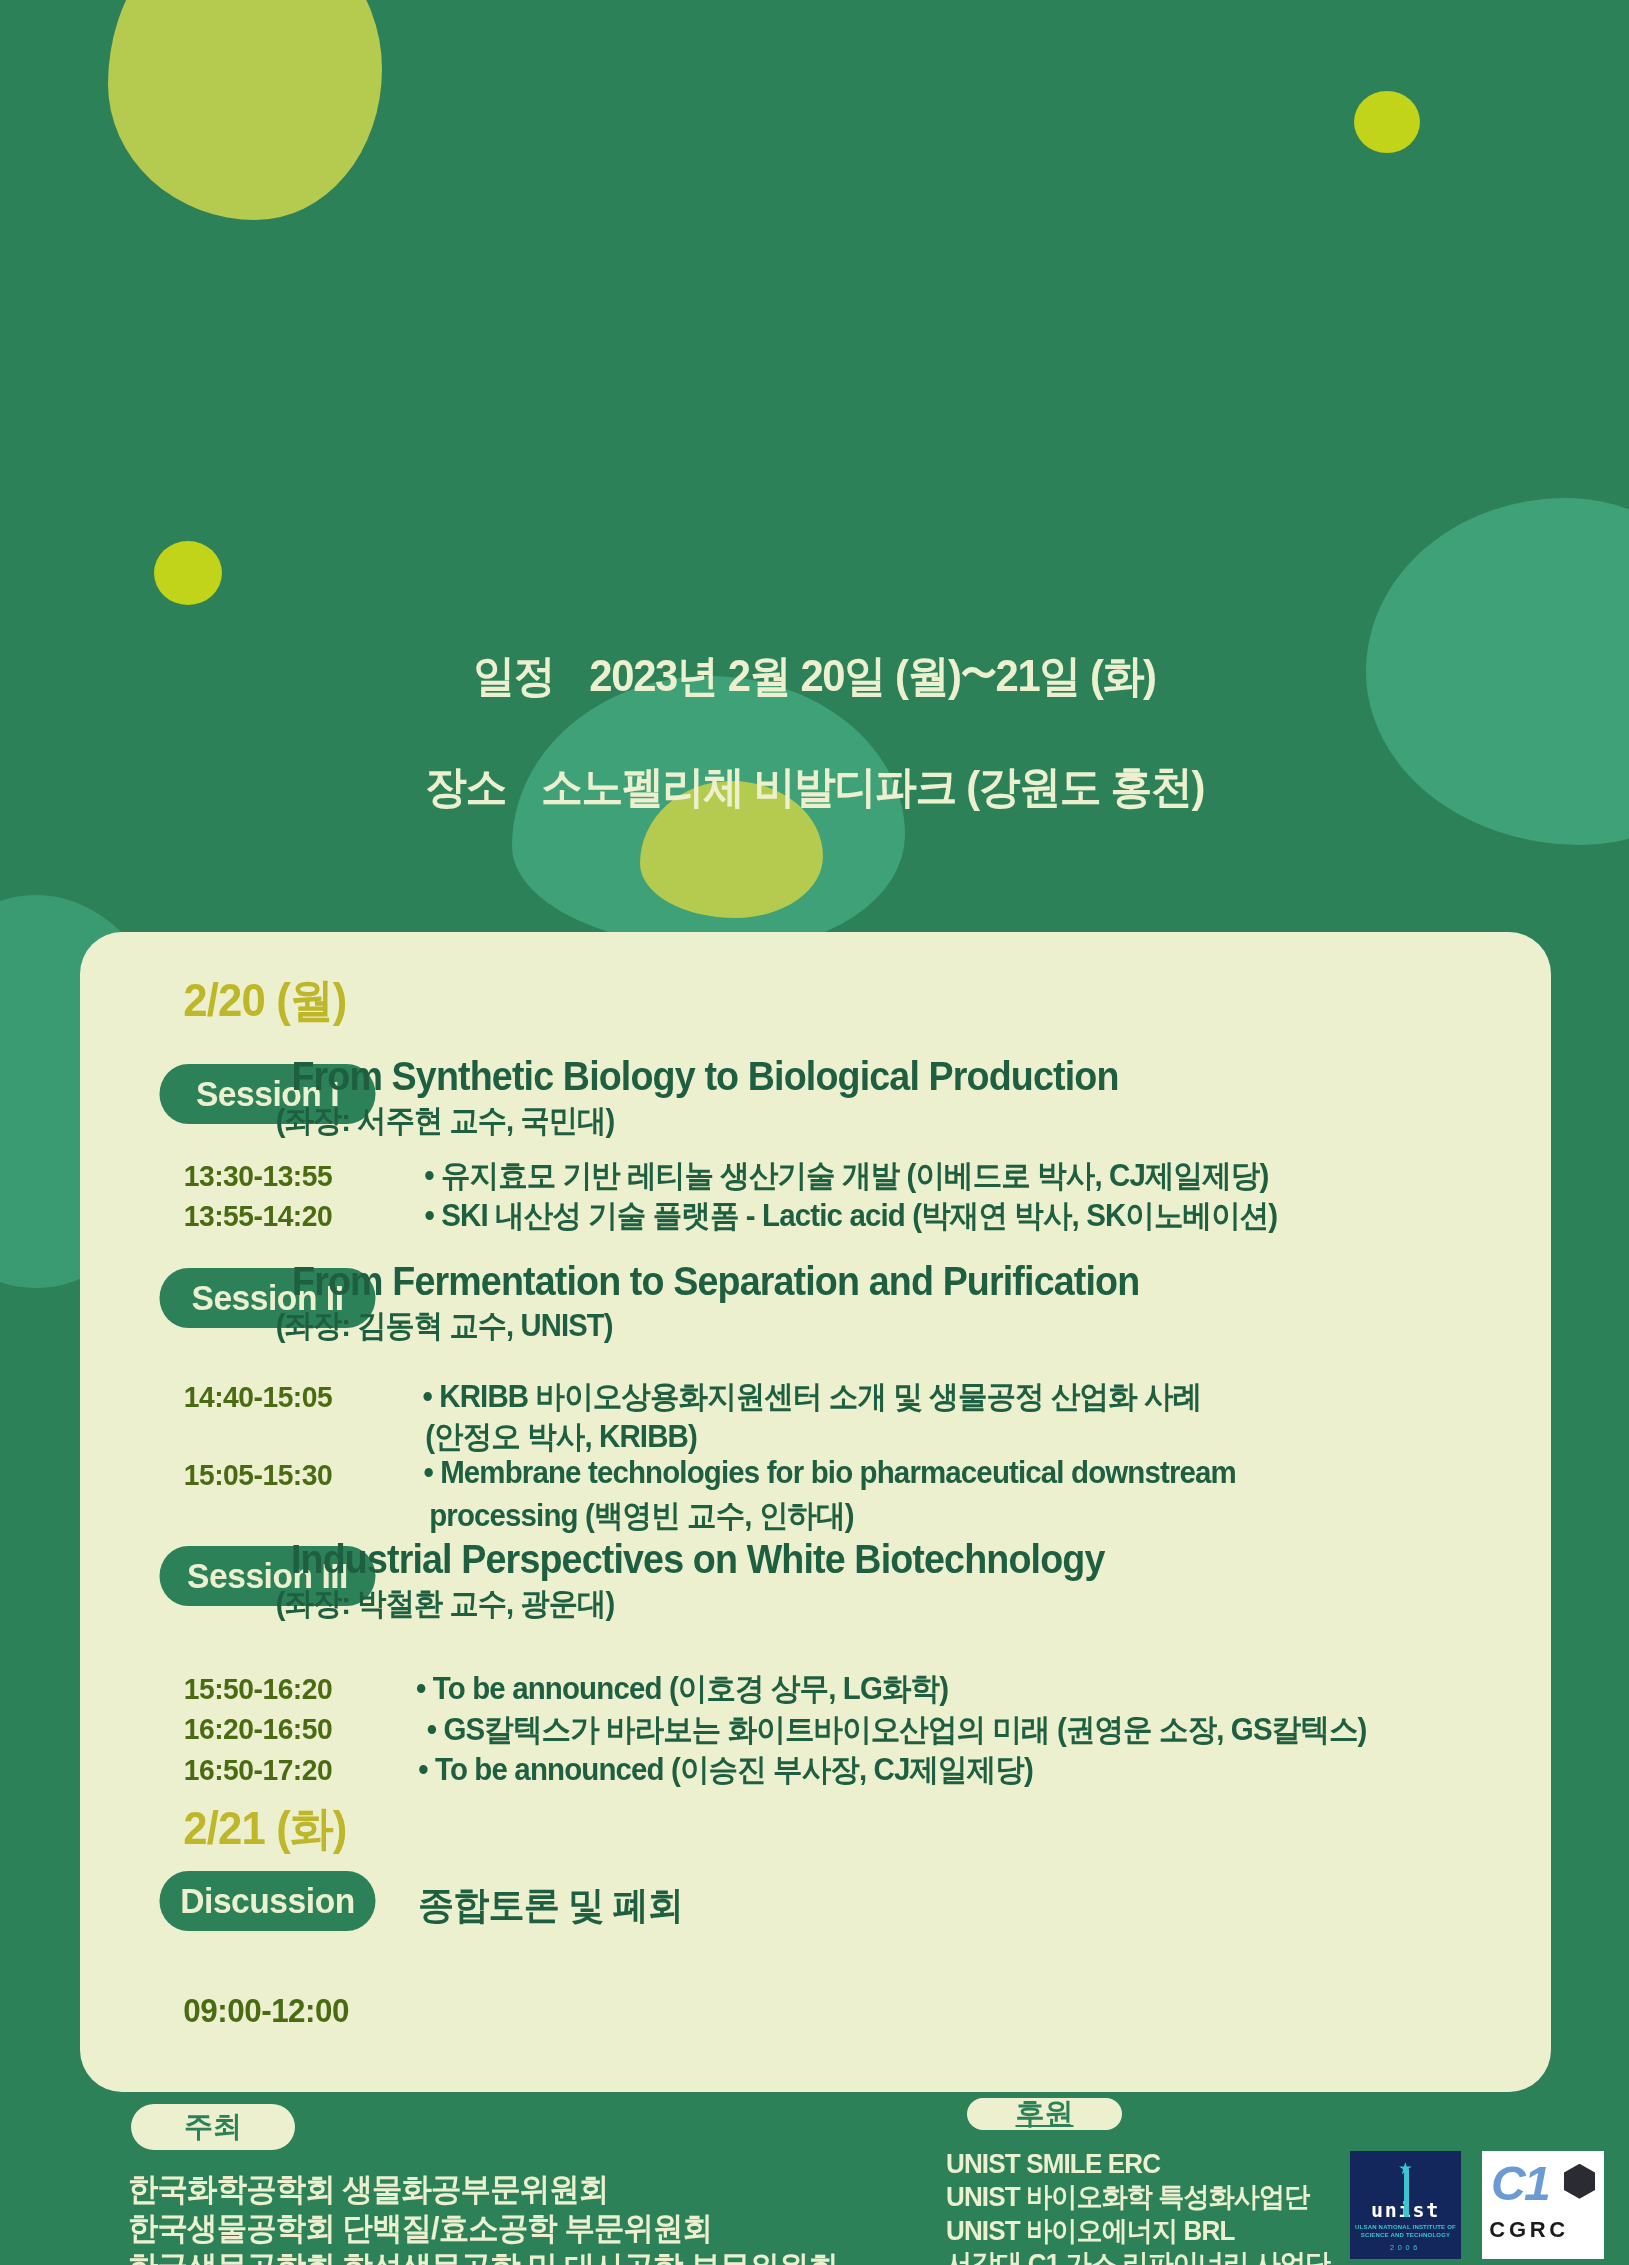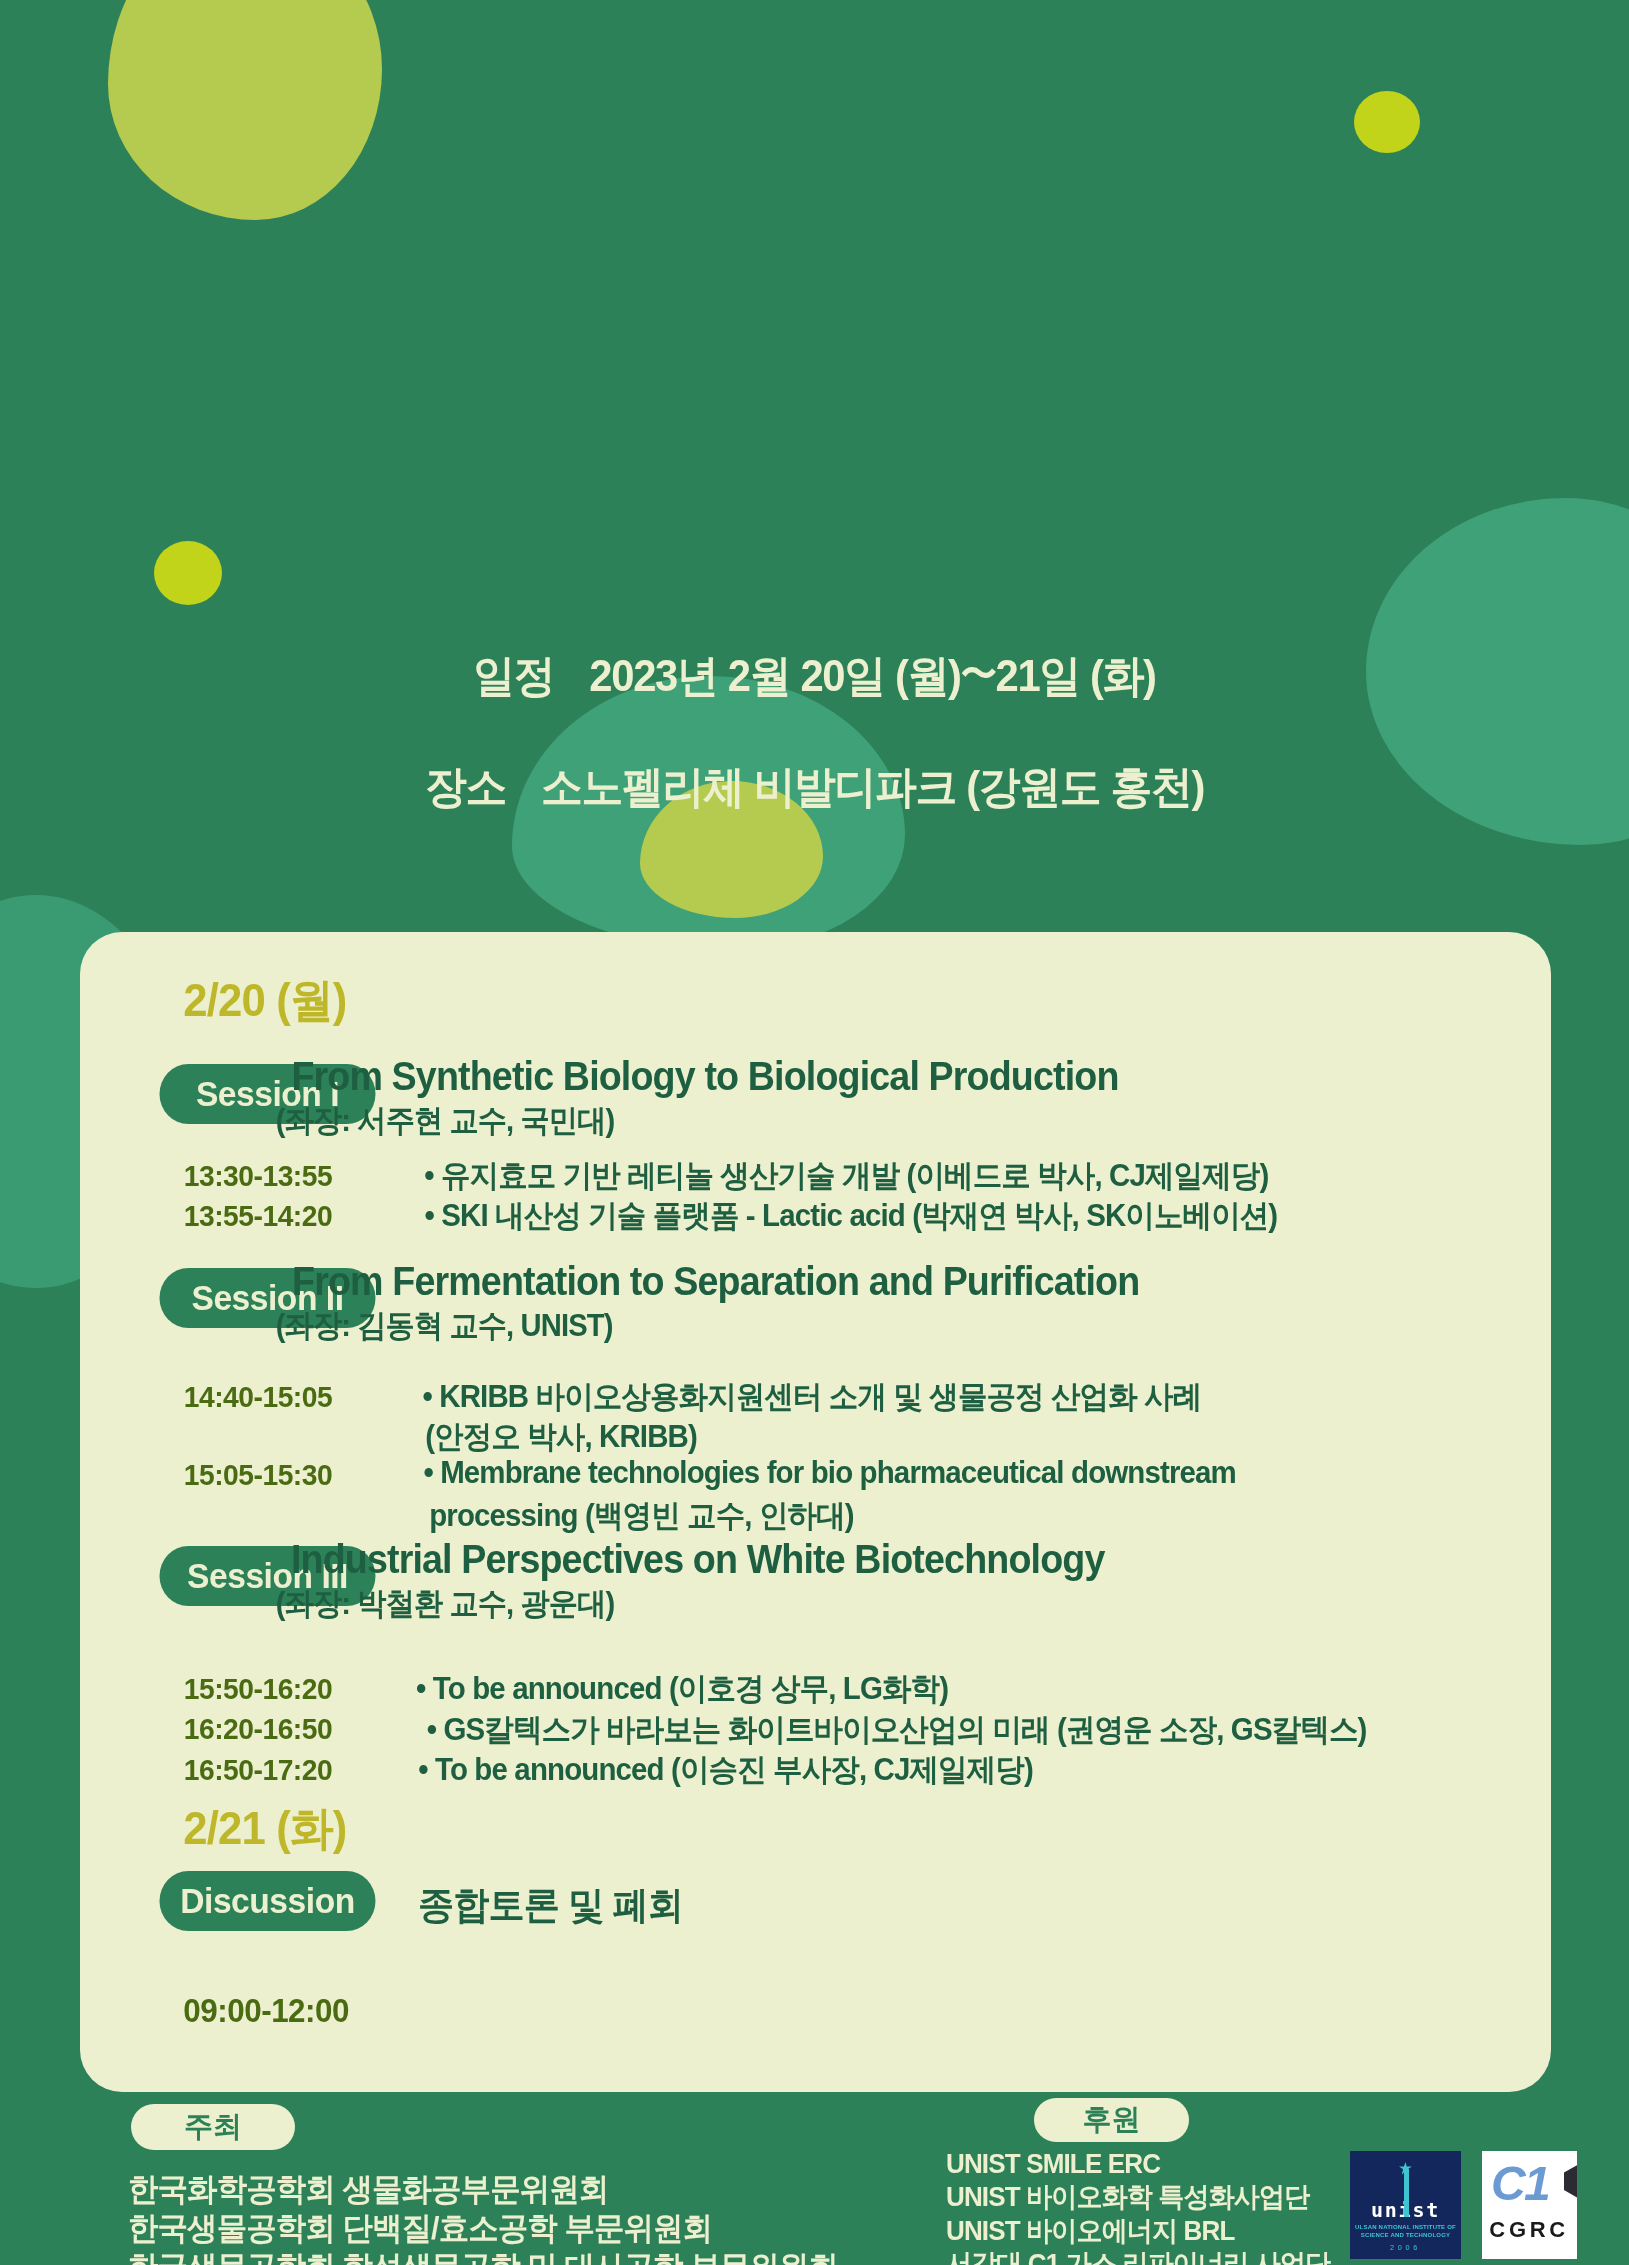"후원" .foot-pill-sponsor { height: 44px -> 32px; left: 1034px -> 967px; text-decoration: none -> underline }
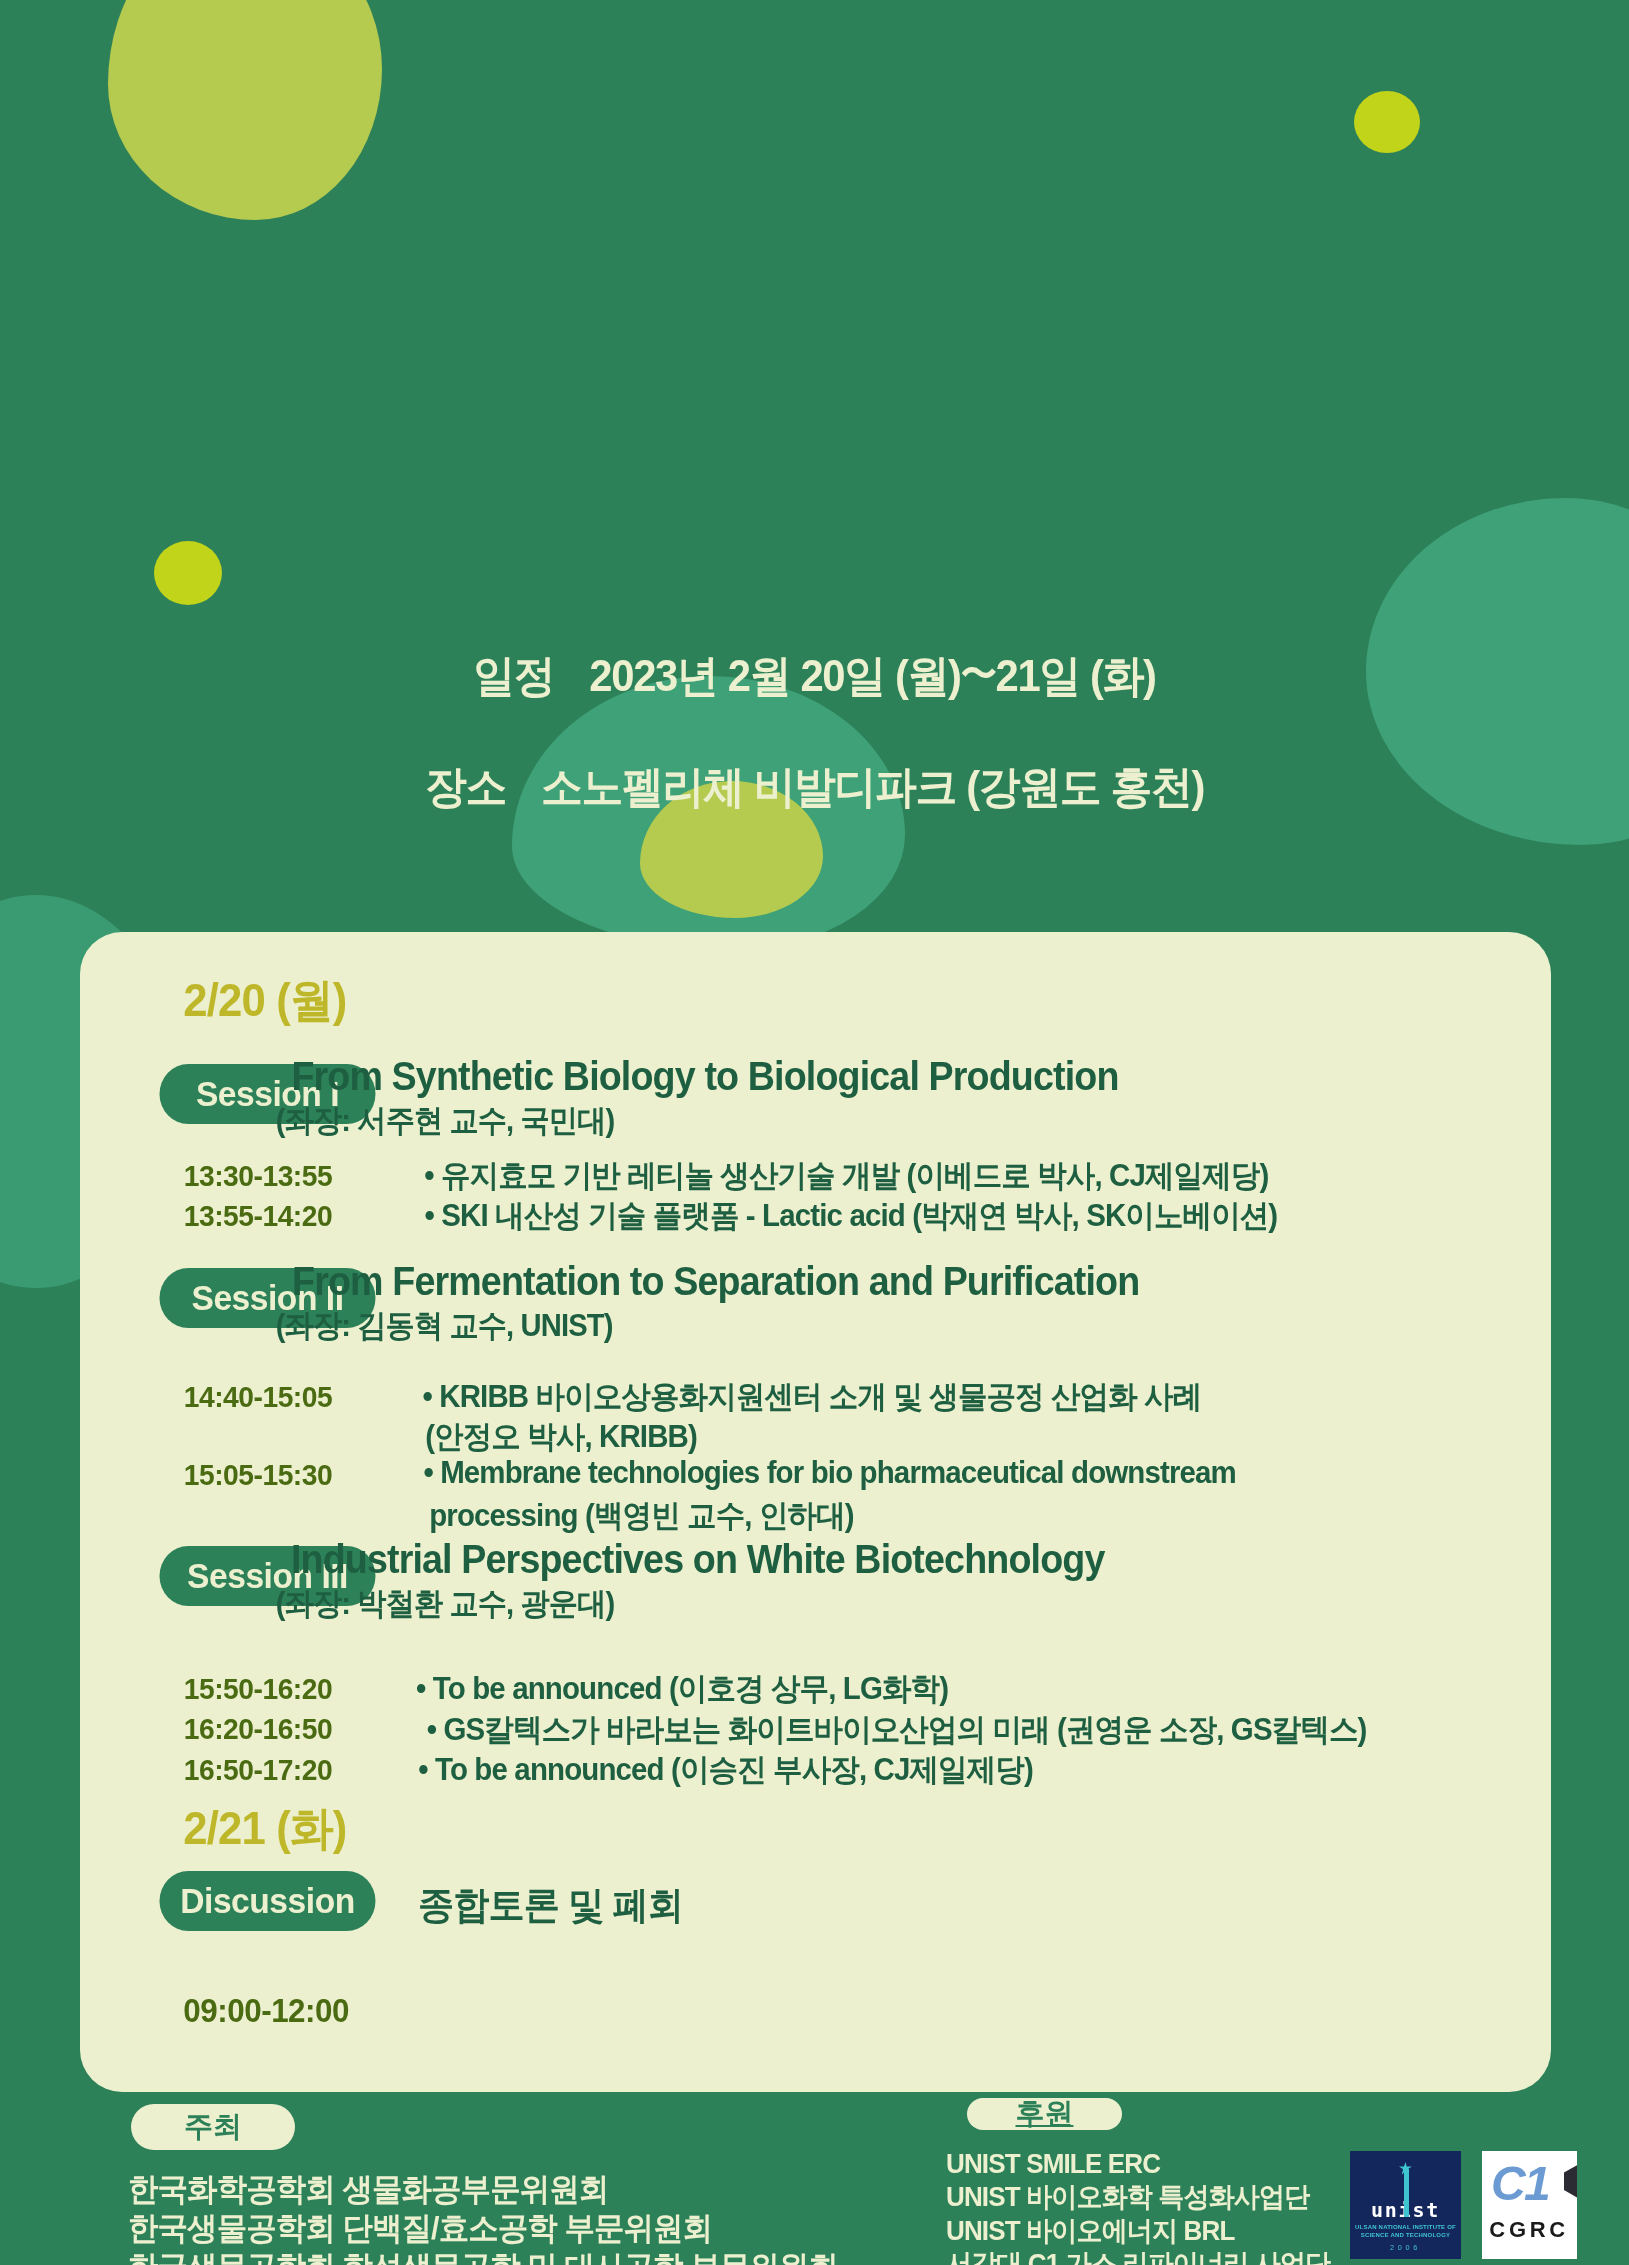"C1" .logo-c1 { width: 95px -> 122px }
